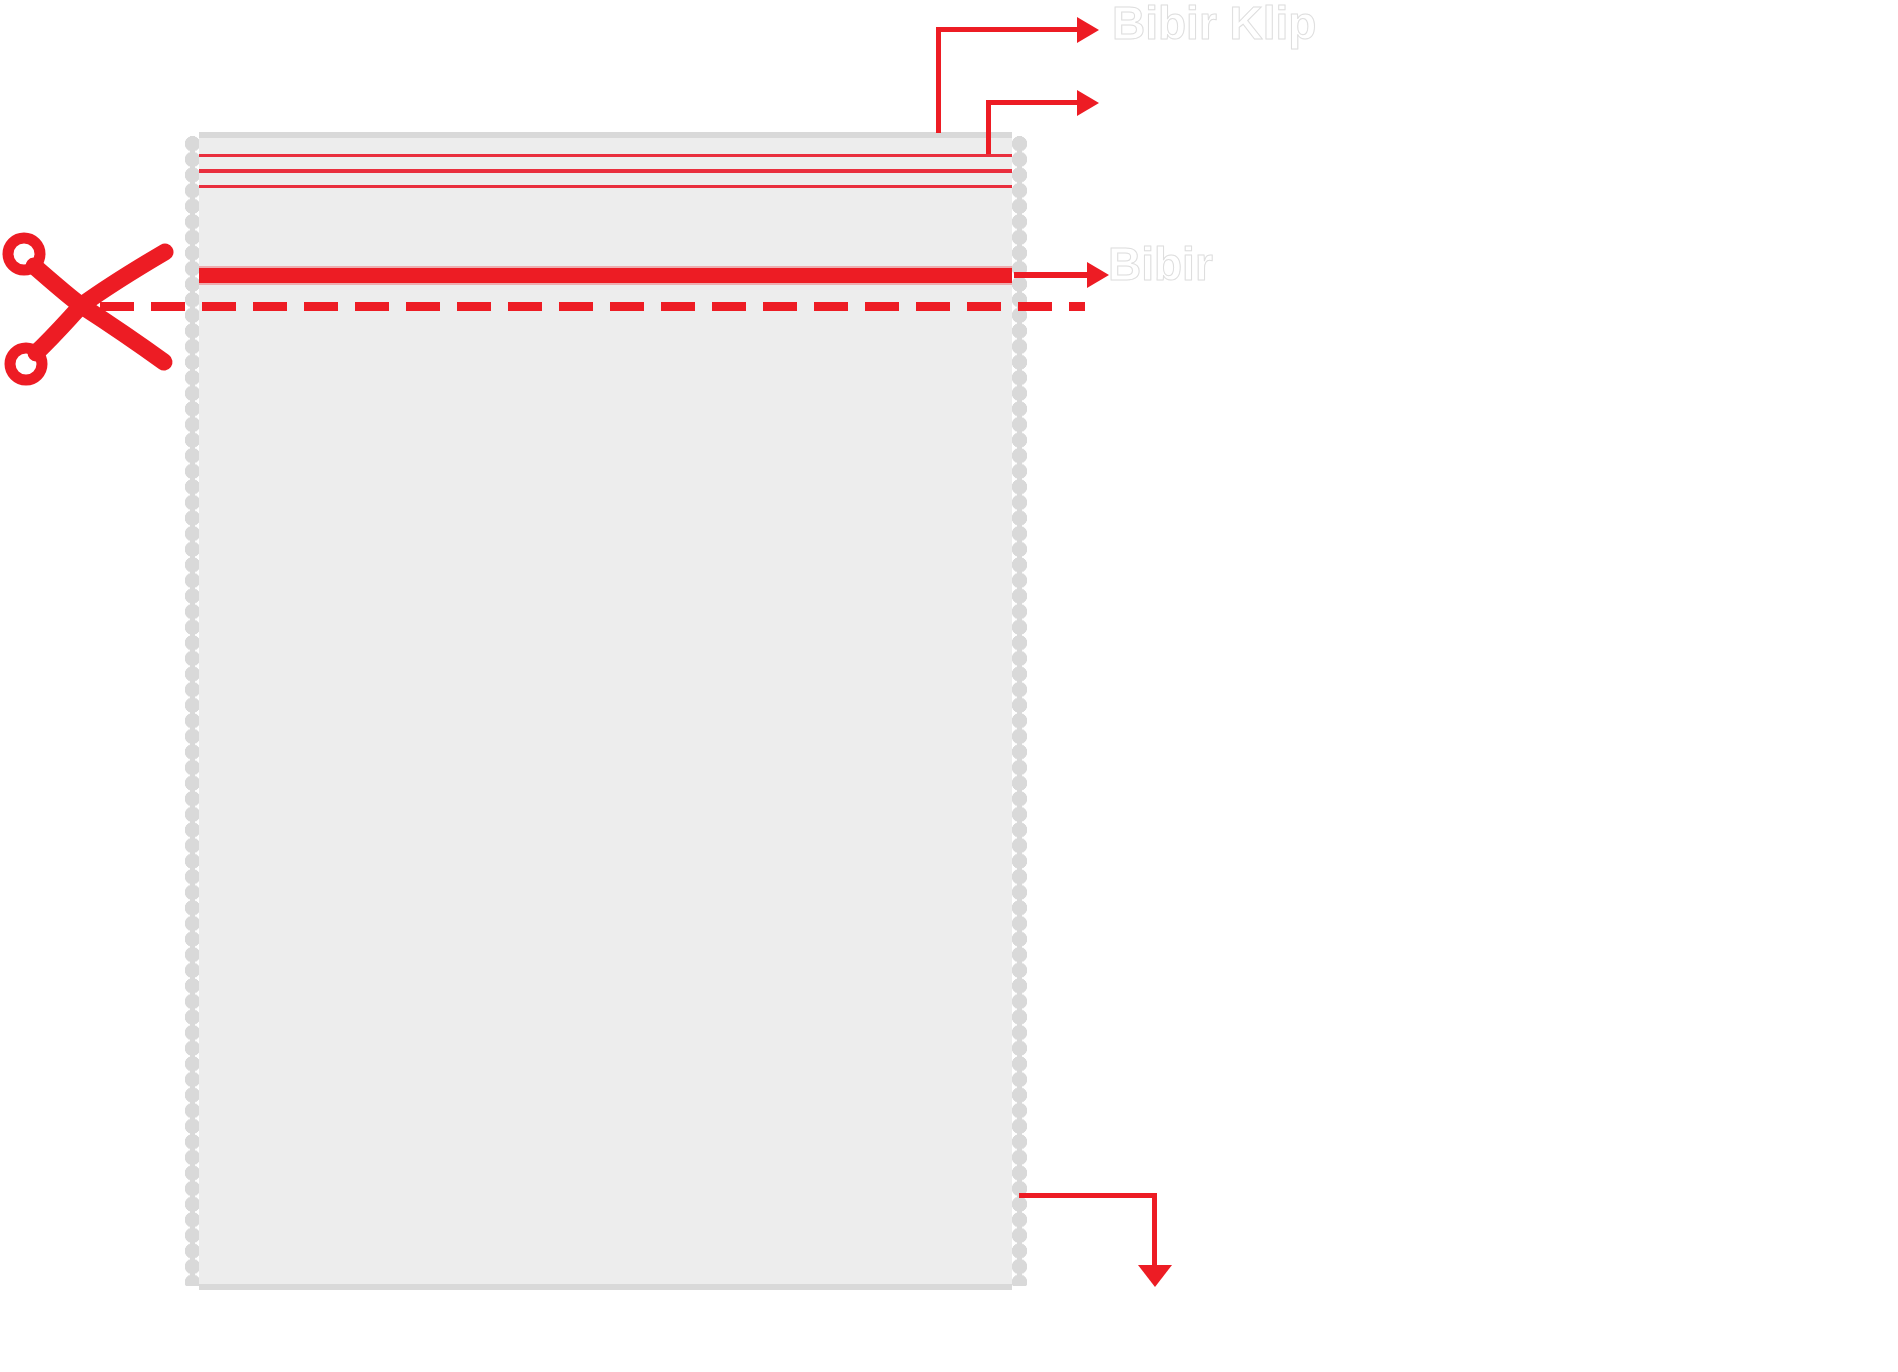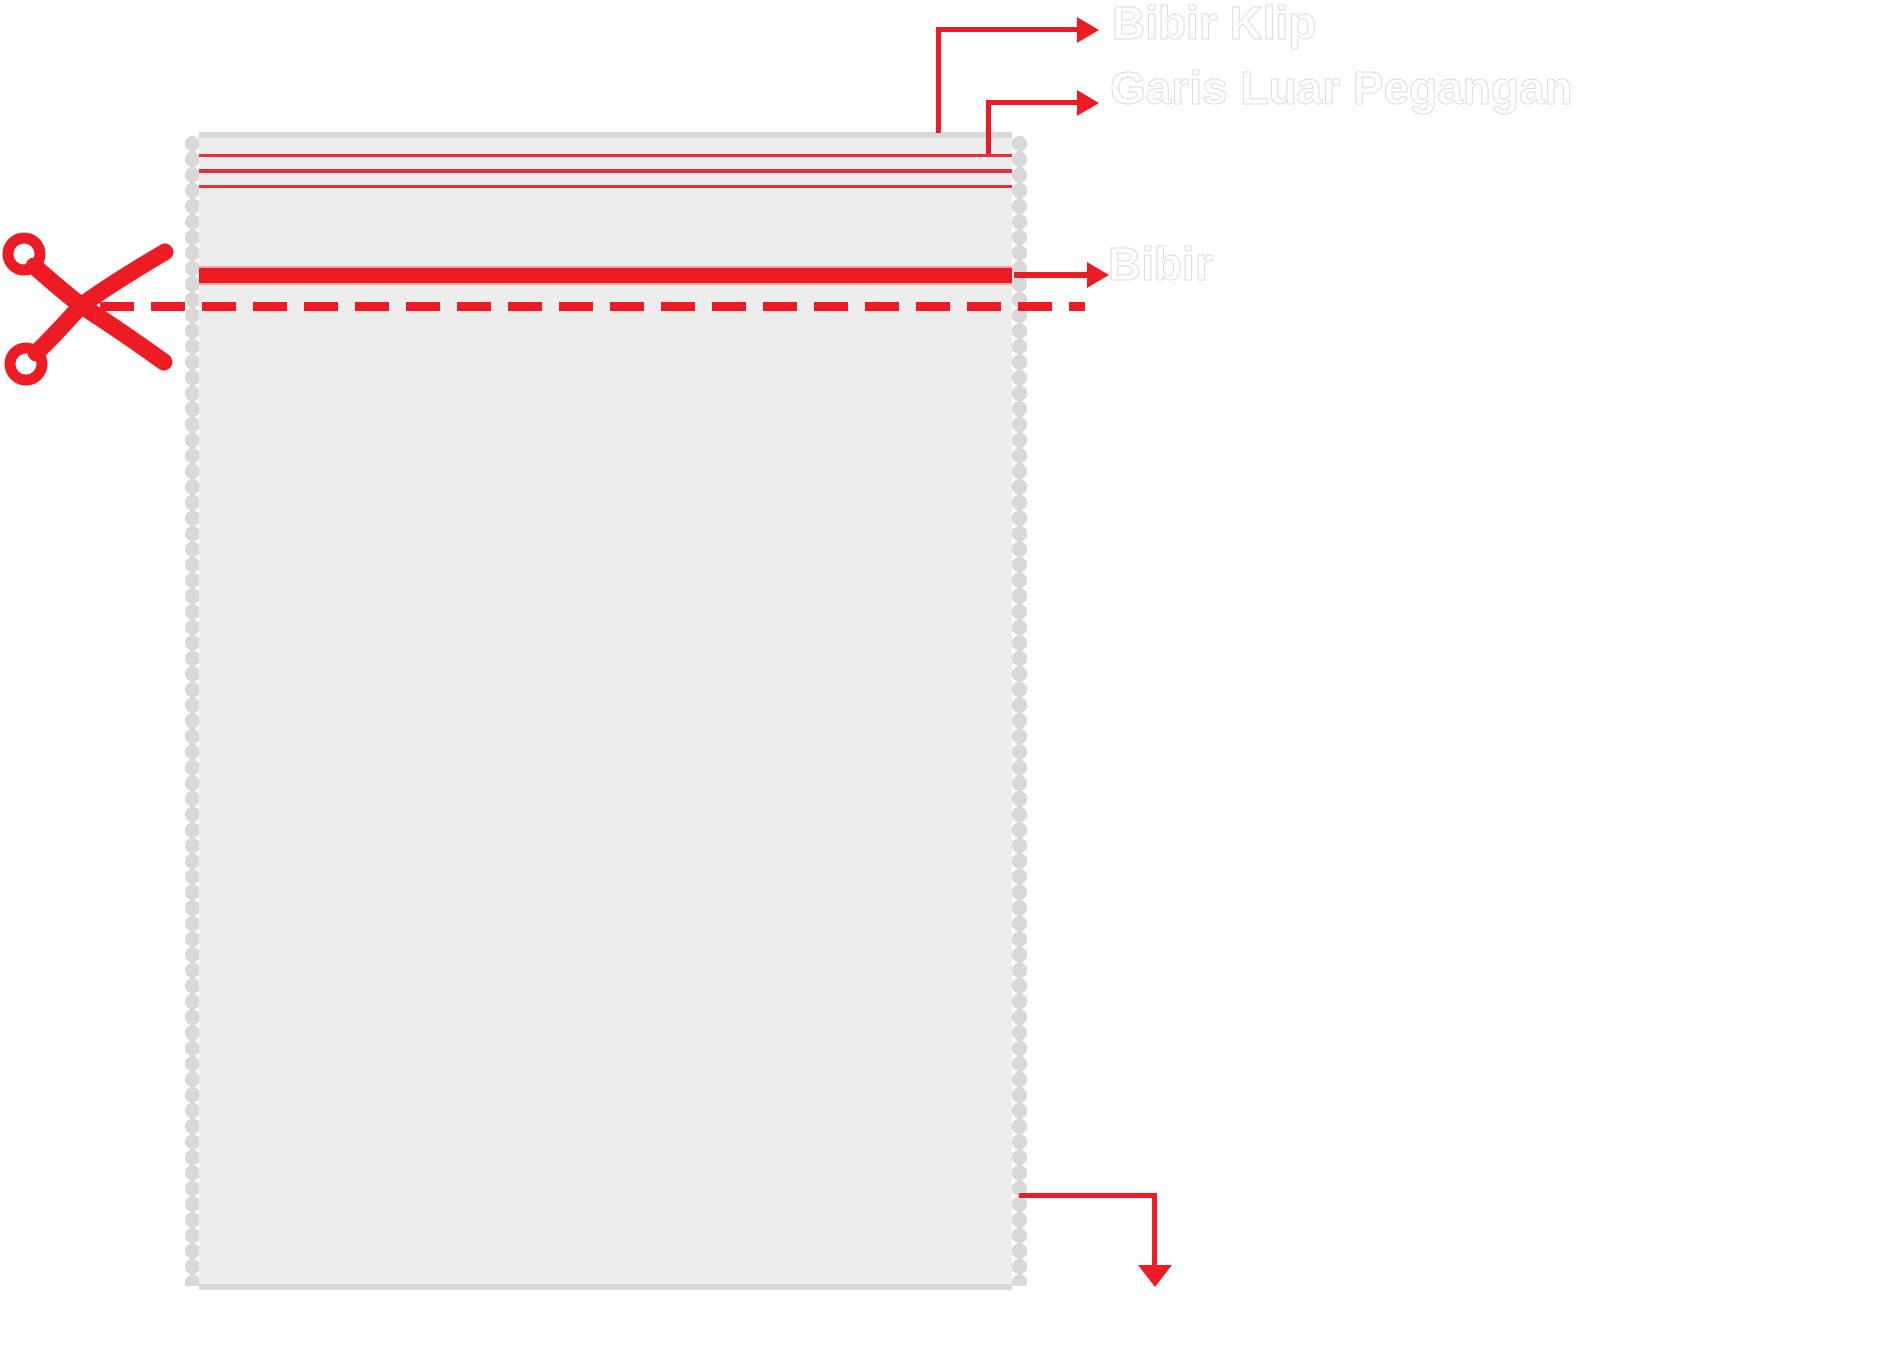"Garis Luar Pegangan" div.label { html: <div>Garis Luar Pegangan</div> -> none }
